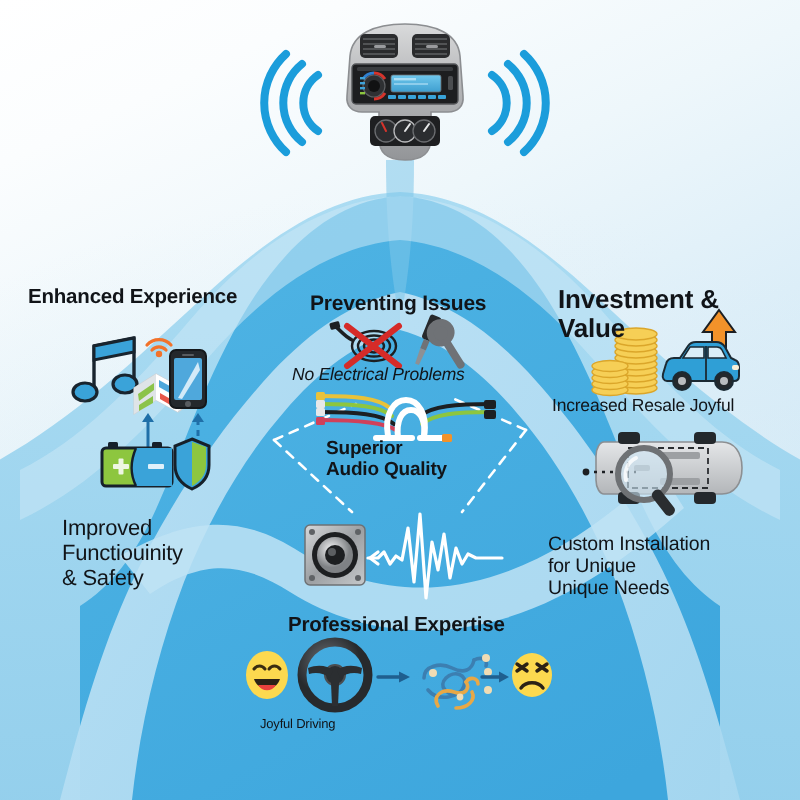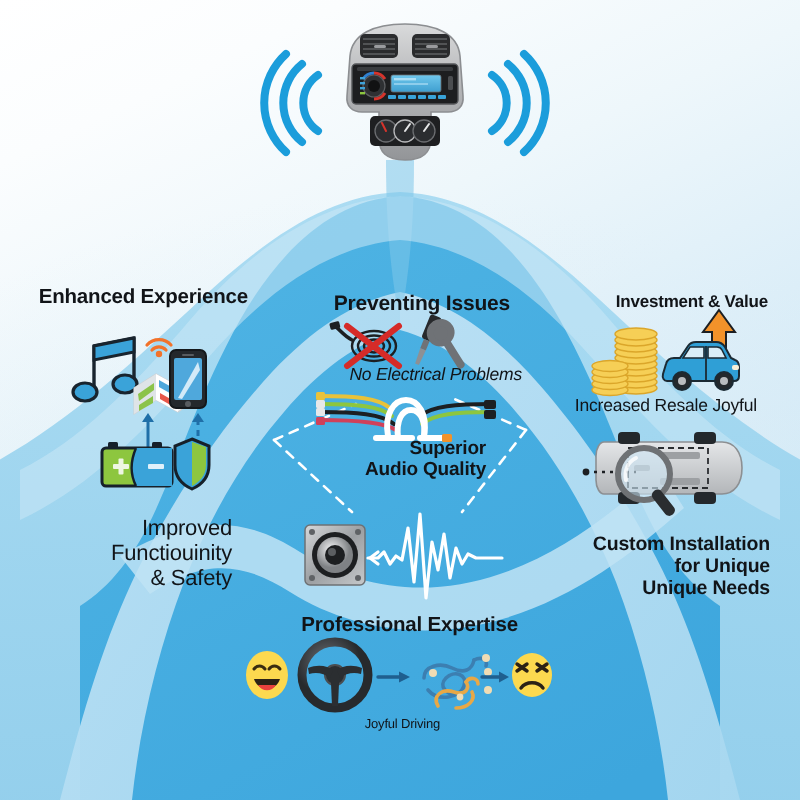"Enhanced Experience" .label { text-align: right -> left }
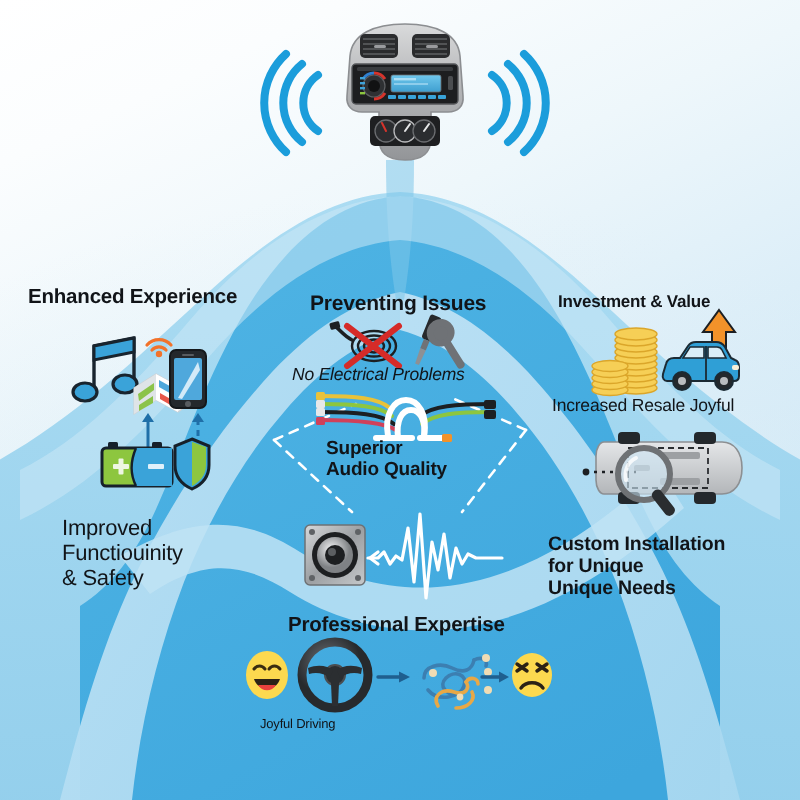"Investment & Value" #t-investment { font-size: 17px -> 26px; top: 292px -> 285px }
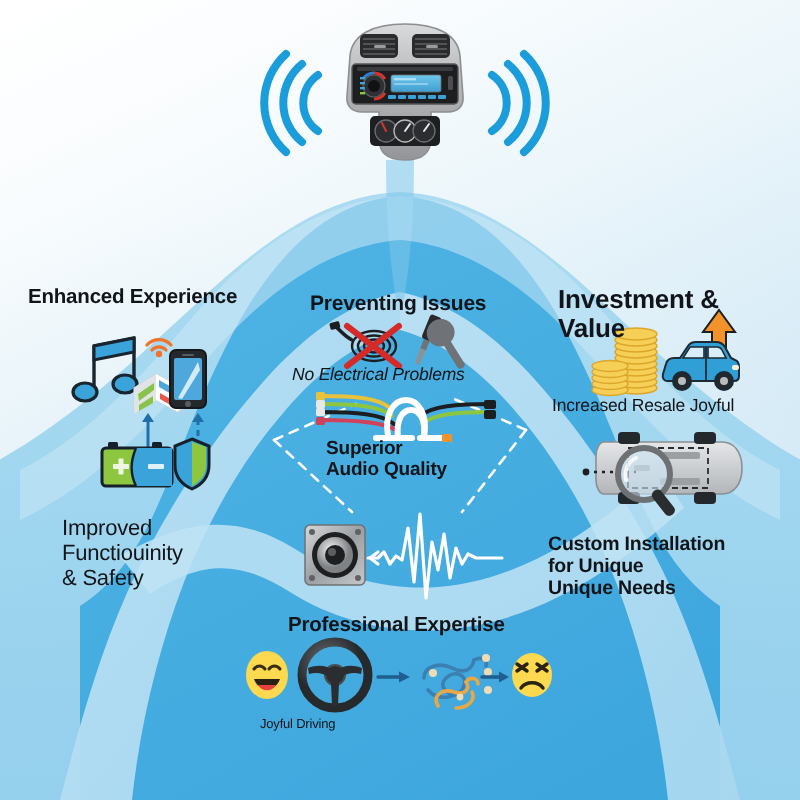"Custom Installation" #t-custom { font-weight: bold -> none }
